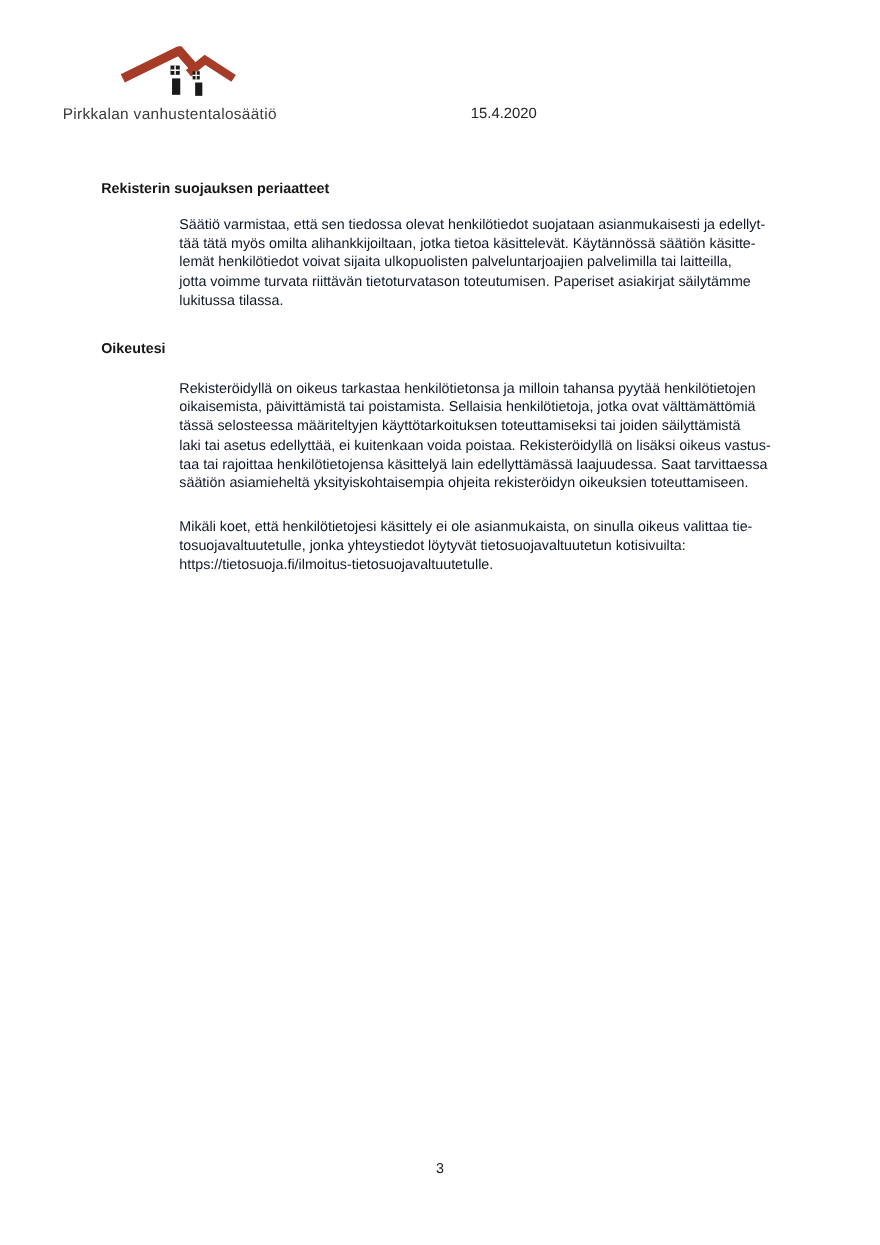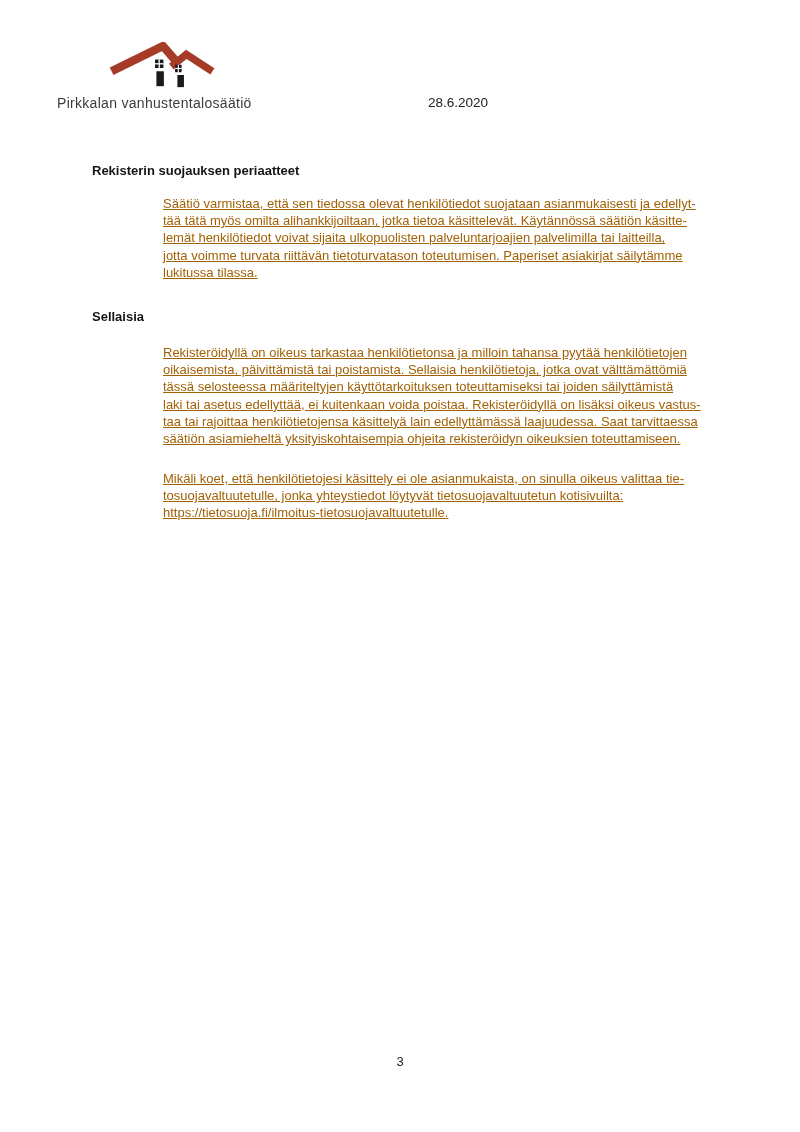"28.6.2020" div.abs { text: 28.6.2020 -> 15.4.2020 }
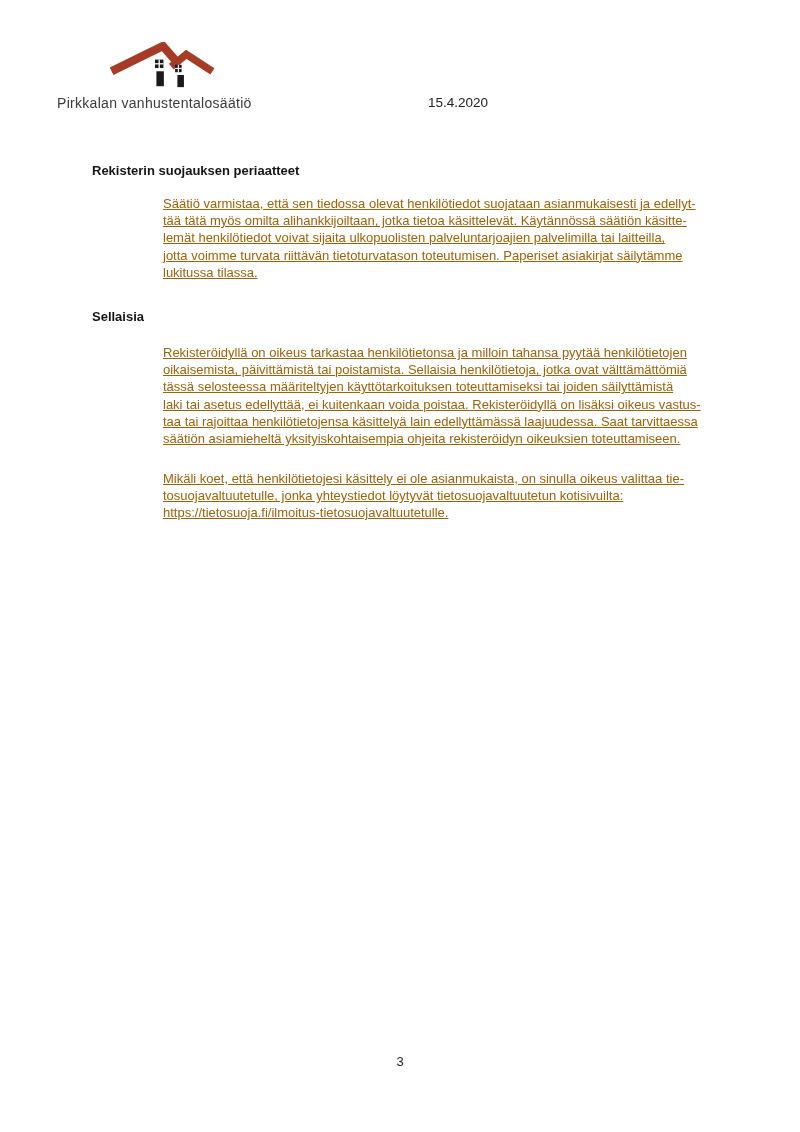"Säätiö varmistaa, että sen tiedossa" .body-paragraph { color: #a16207 -> #0f172a; text-decoration: underline -> none }
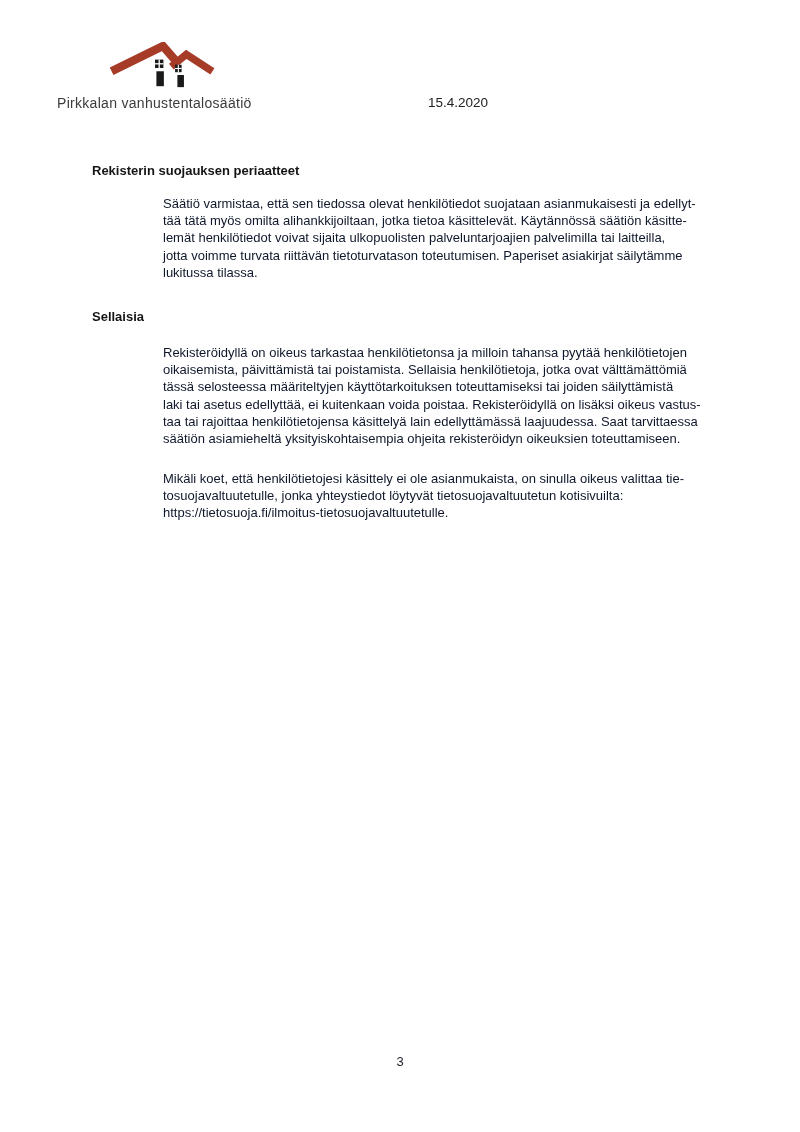"Sellaisia" h2.abs { text: Sellaisia -> Oikeutesi }
